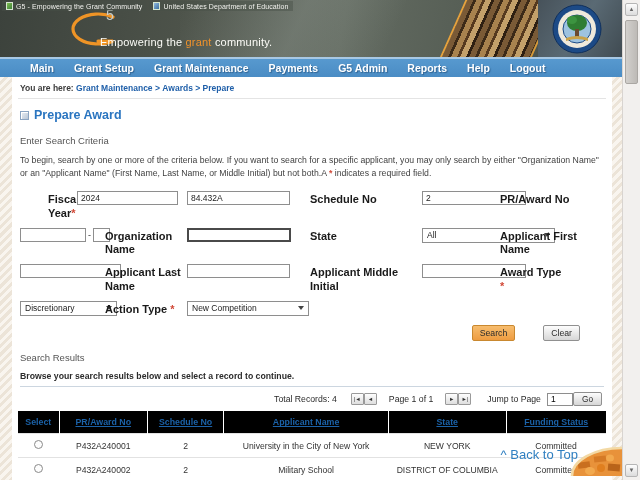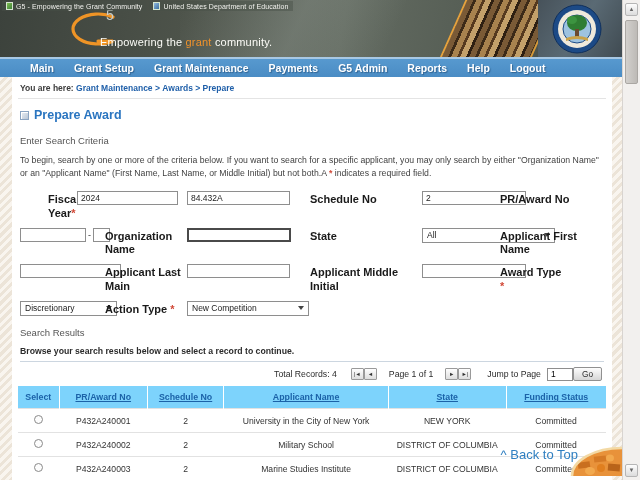"Applicant Last Main" div.flabel { text: Main -> Name }
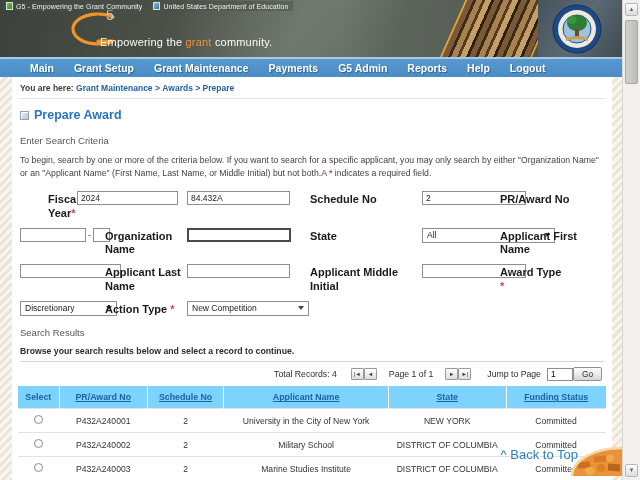"Search" div.actionrow { html: none -> <div> <button>Search</button> <button>Clear</button> </div> }
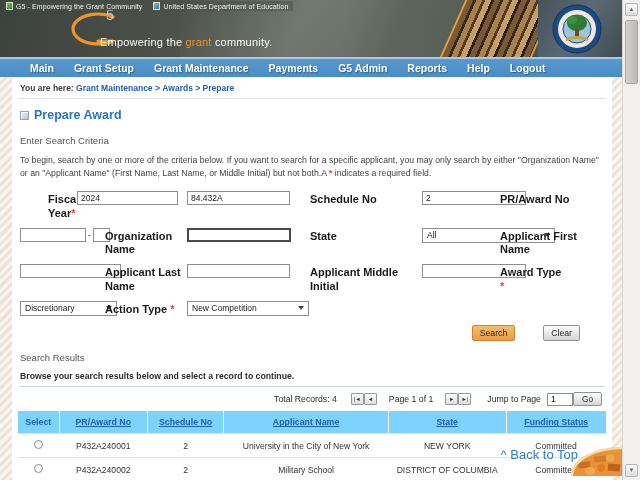"Select" .results th { background: #7dd3fc -> #000000 }
